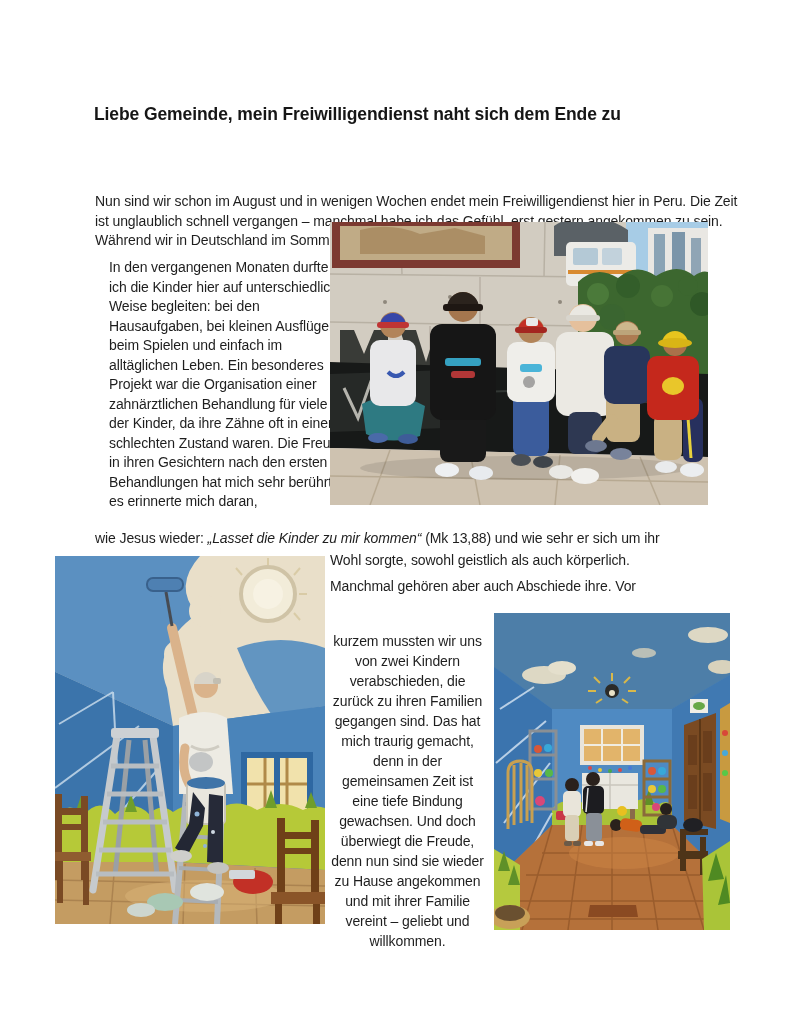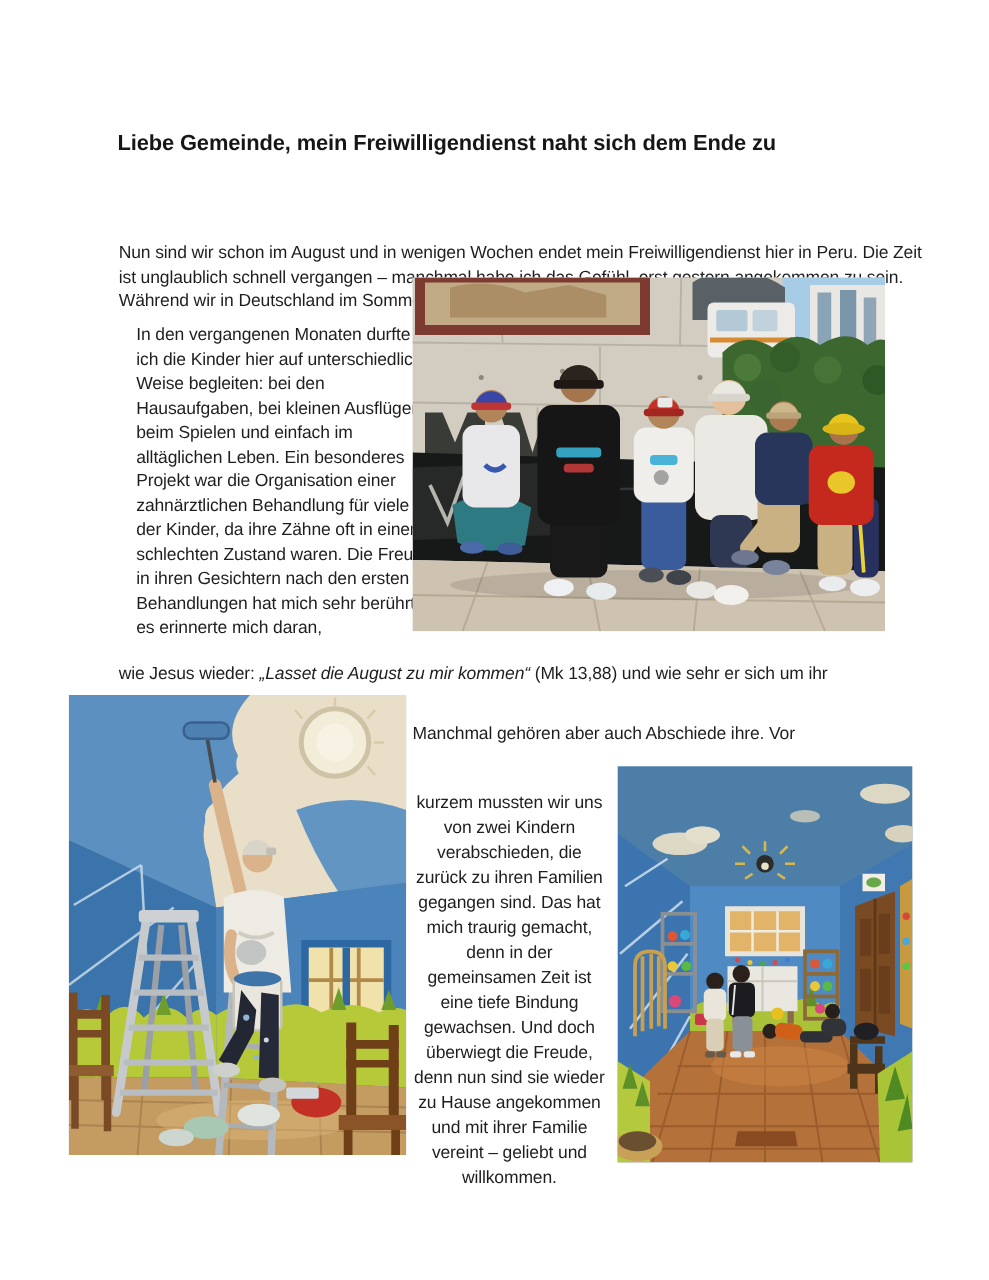"„Lasset die August zu mir" span.em { text: August -> Kinder }
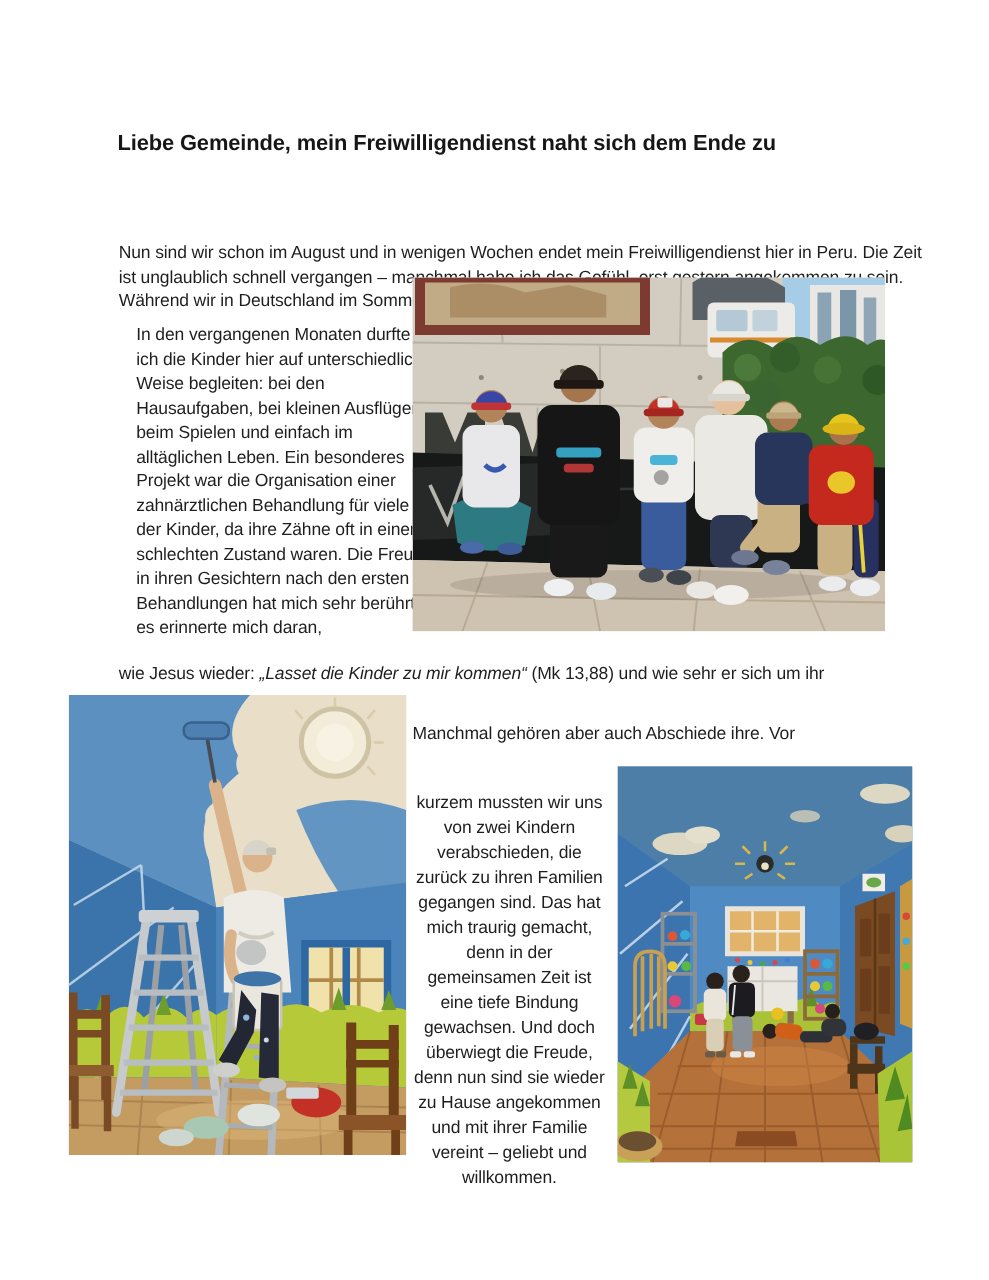"Wohl sorgte, sowohl geistlich als" p.txt { html: none -> <p>Wohl sorgte, sowohl geistlich als auch körperlich.</p> }
